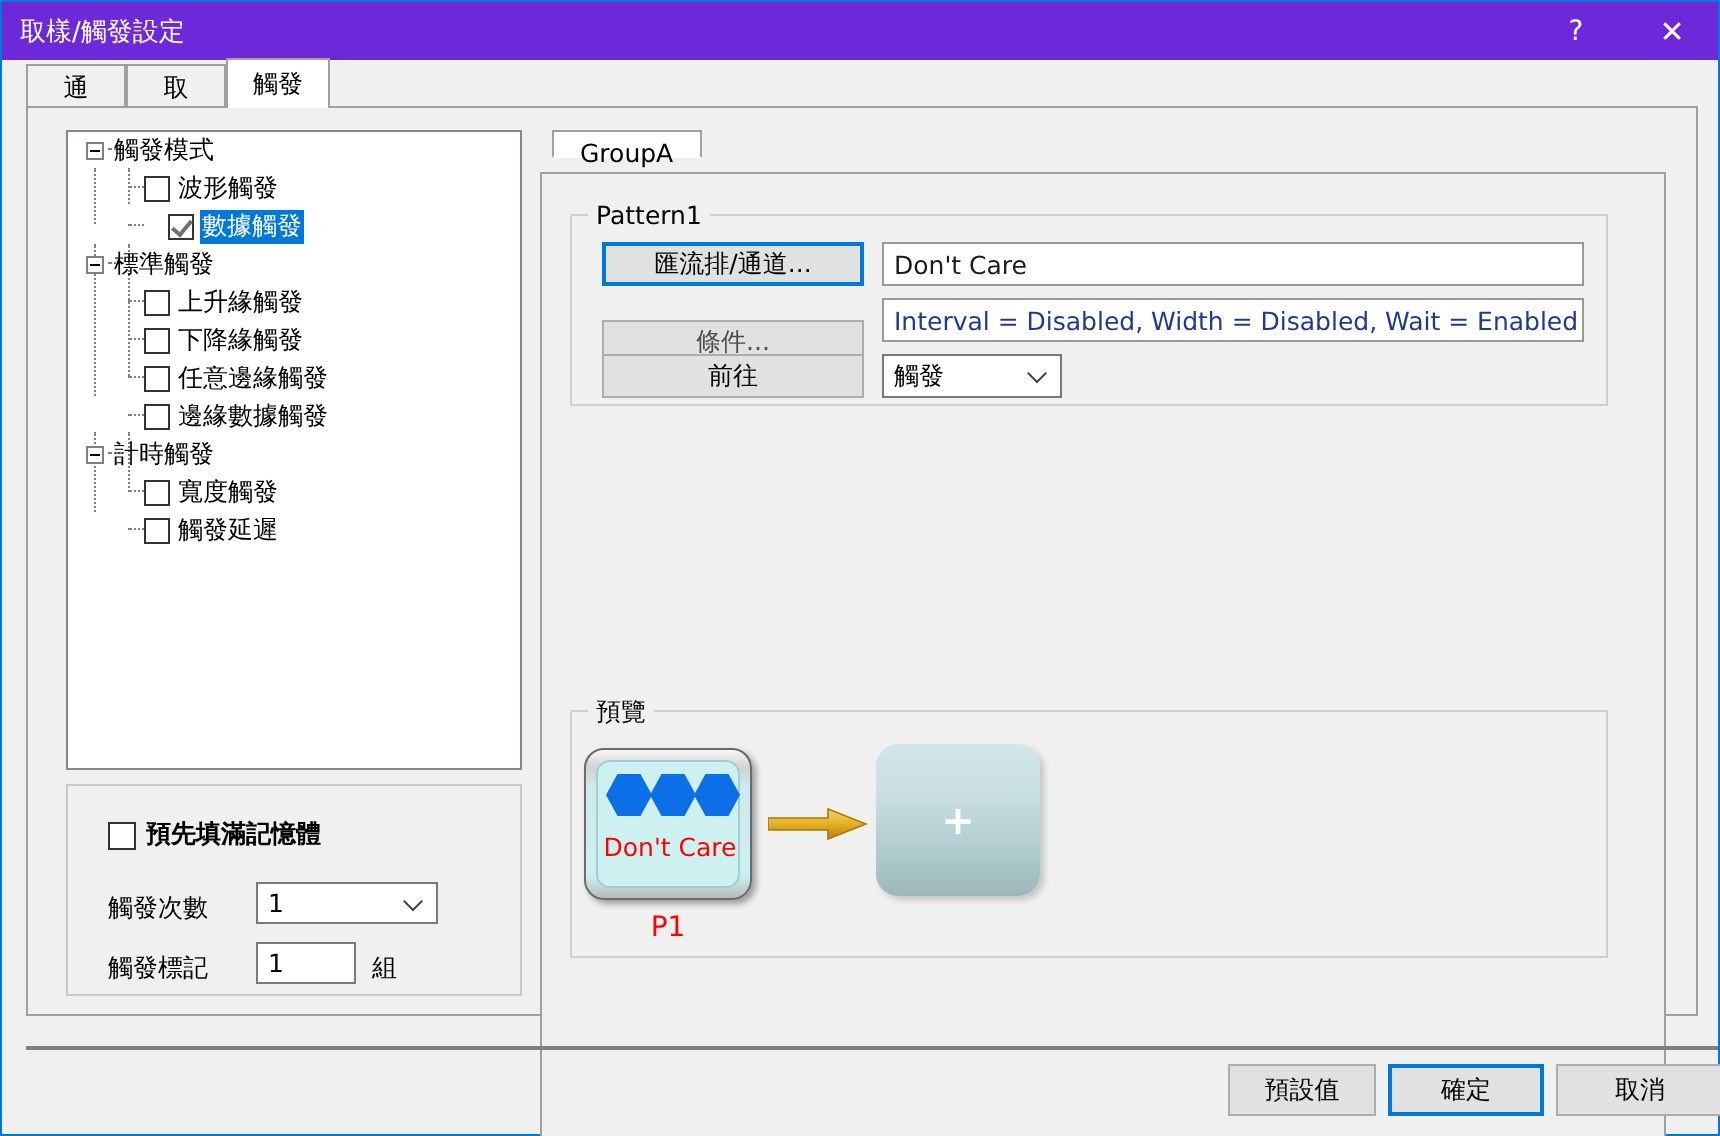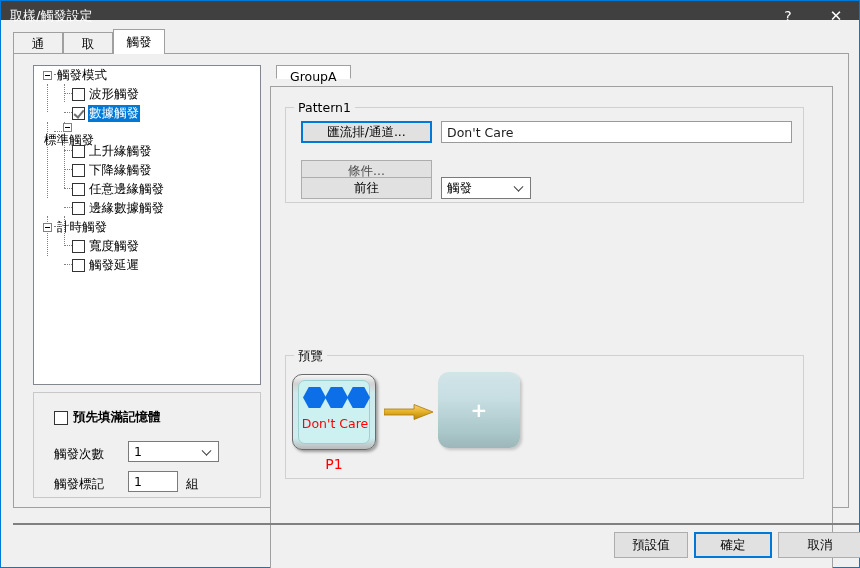"取樣/觸發設定" #titlebar { background: #404040 -> #6d28d9; height: 19px -> 29px }
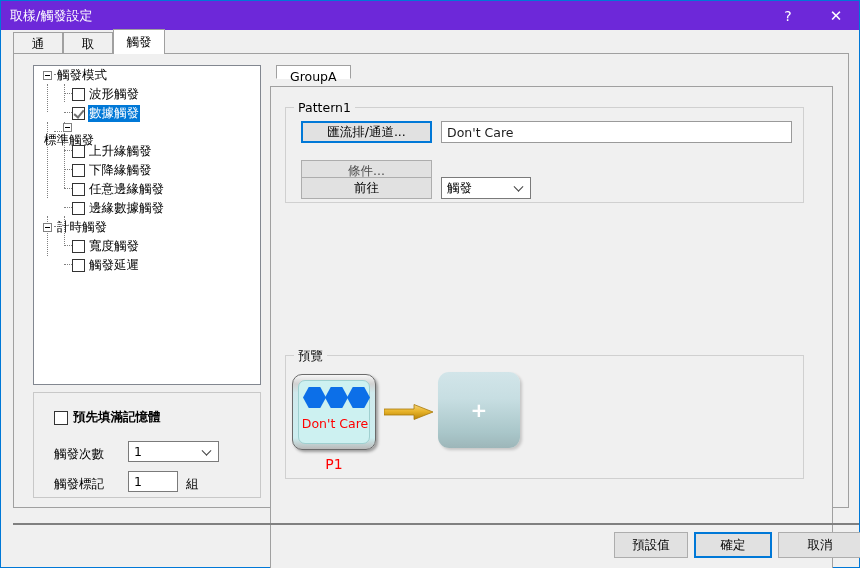"數據觸發" div.tree-node { left: 38px -> 50px }
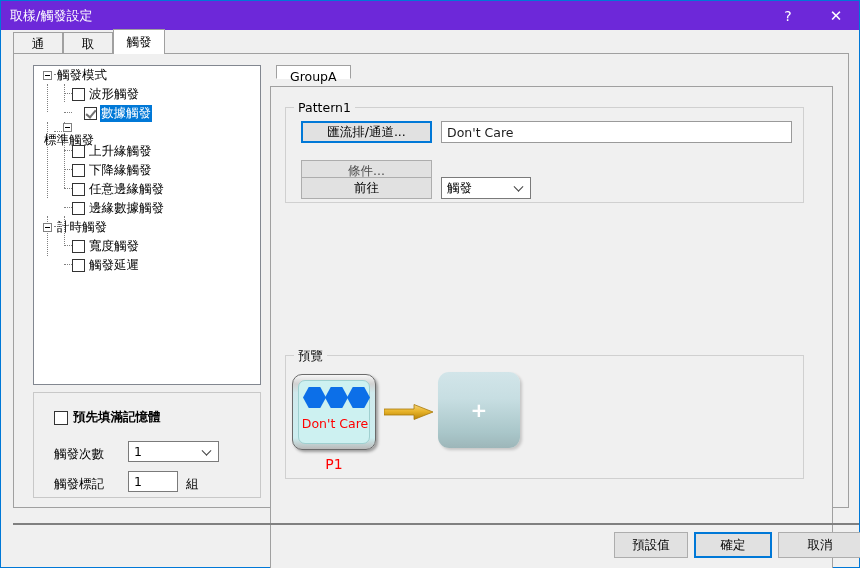"標準觸發" div.tree-node { flex-direction: column -> none }
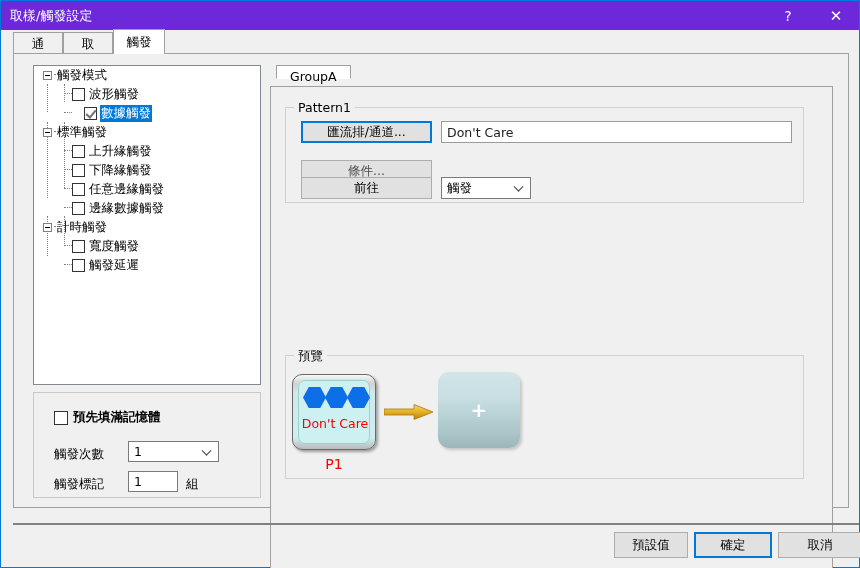"Interval = Disabled, Width =" div.field { html: none -> <div>Interval = Disabled, Width = Disabled, Wait = Enabled</div> }
